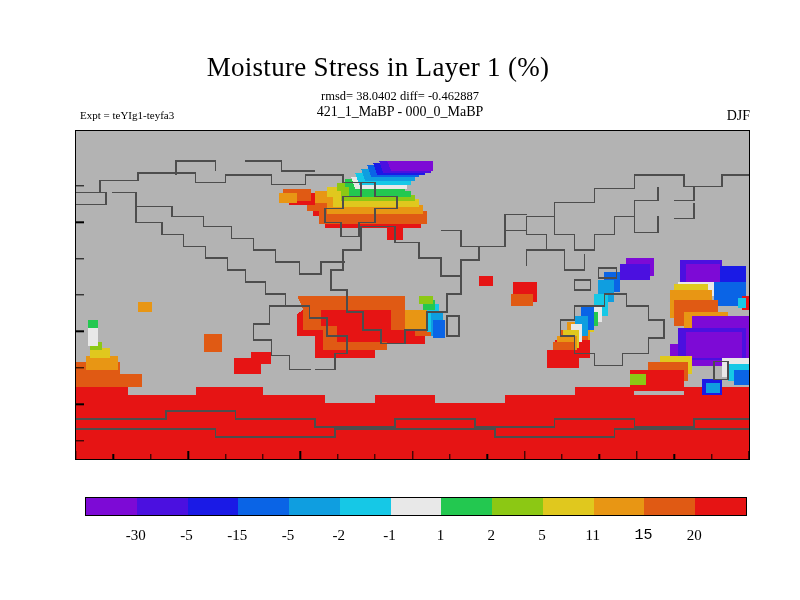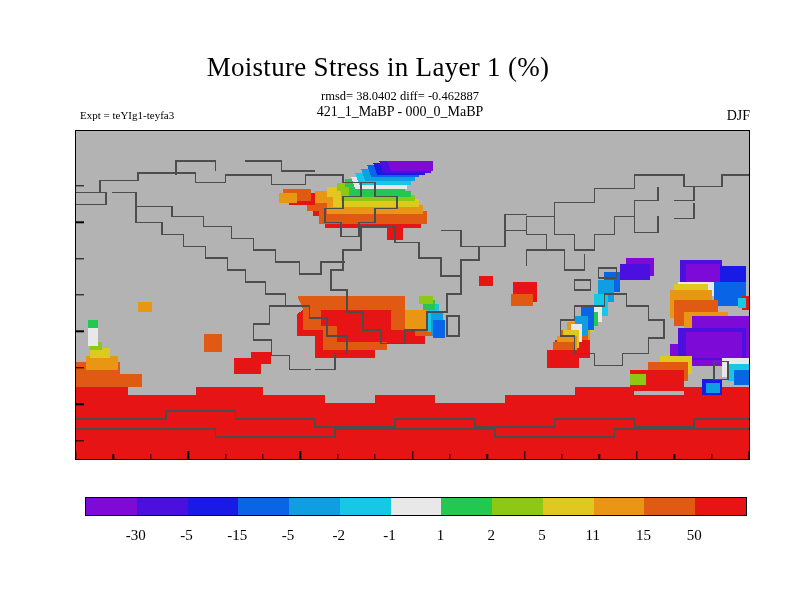"15" span { font-family: none -> Liberation Mono, monospace }
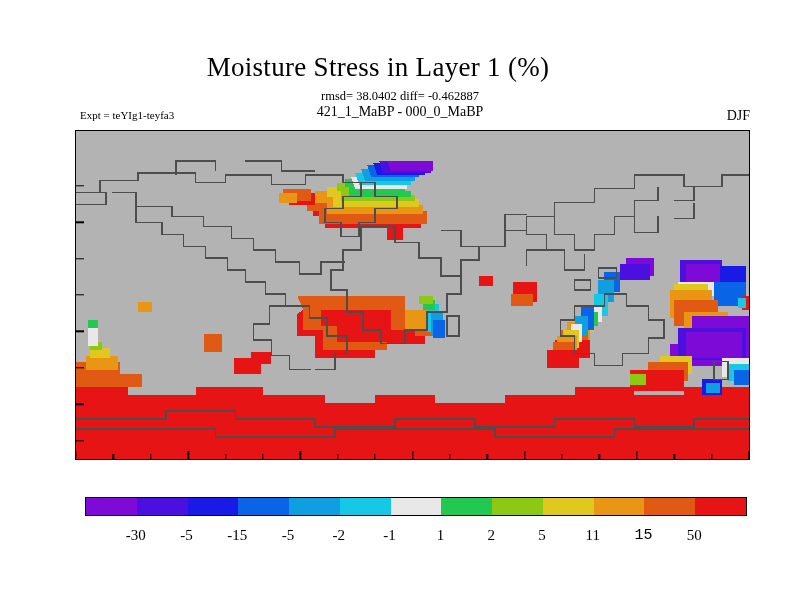"50" span { text: 50 -> 20 }
